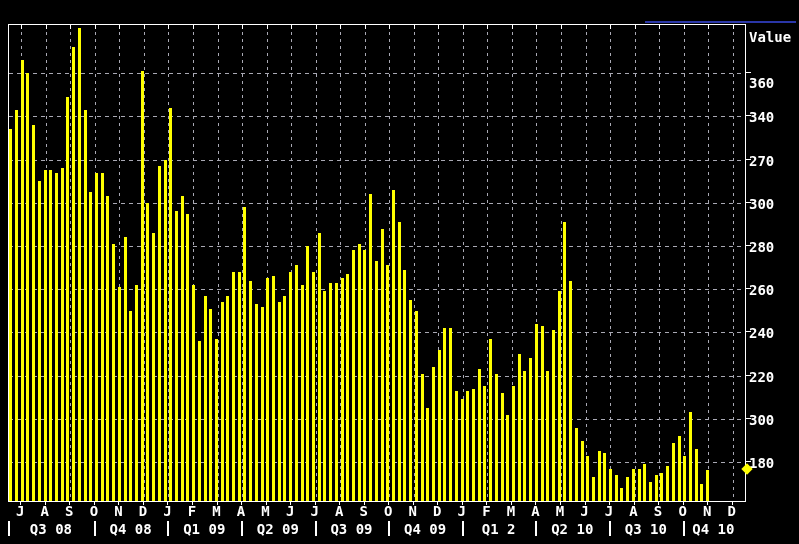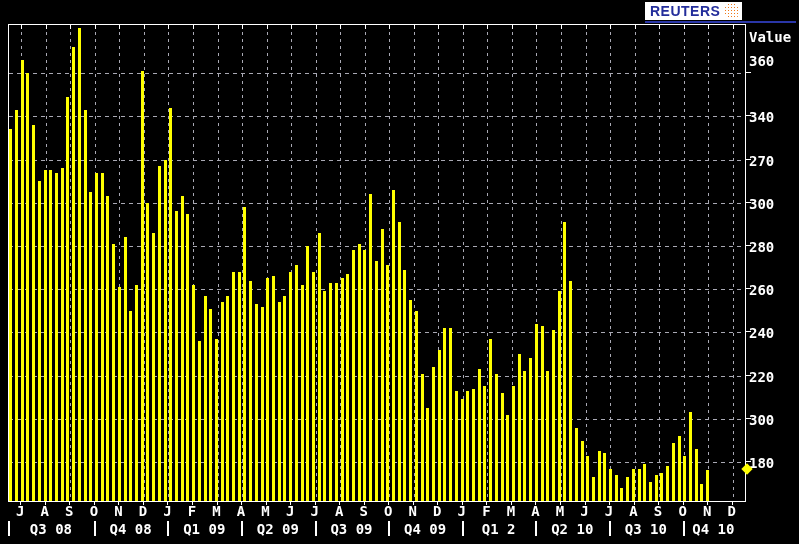"REUTERS" div.logo-box { html: <div> <span>REUTERS</span> <span></span> </div> -> none }
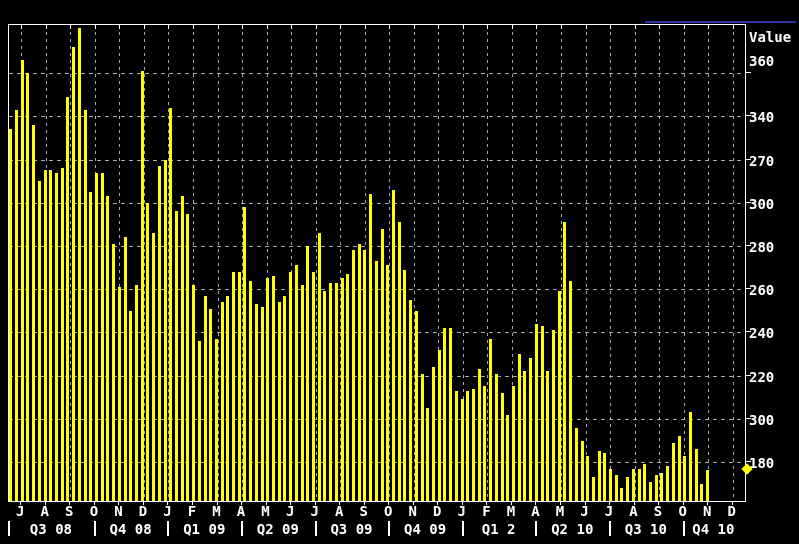"360" div.ylab { top: 54px -> 76px }
